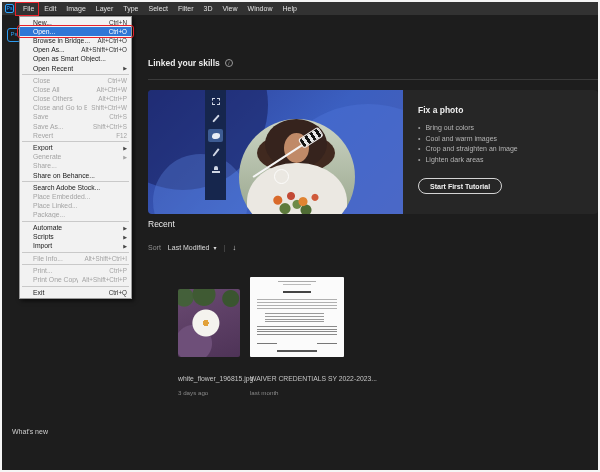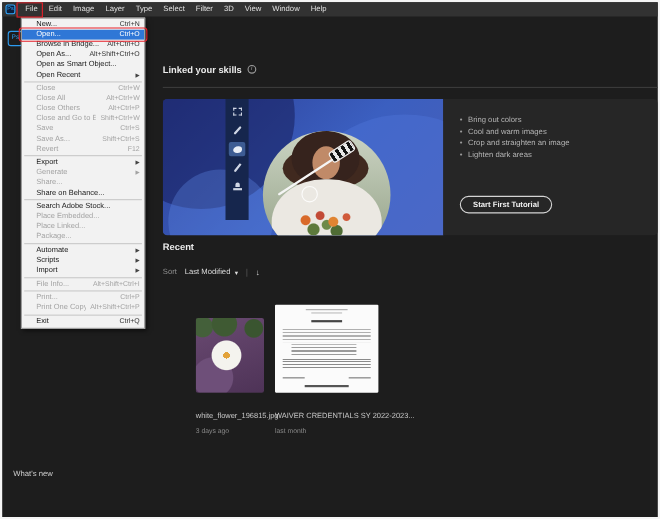"Fix a photo" div.fix-title { html: none -> <div>Fix a photo</div> }
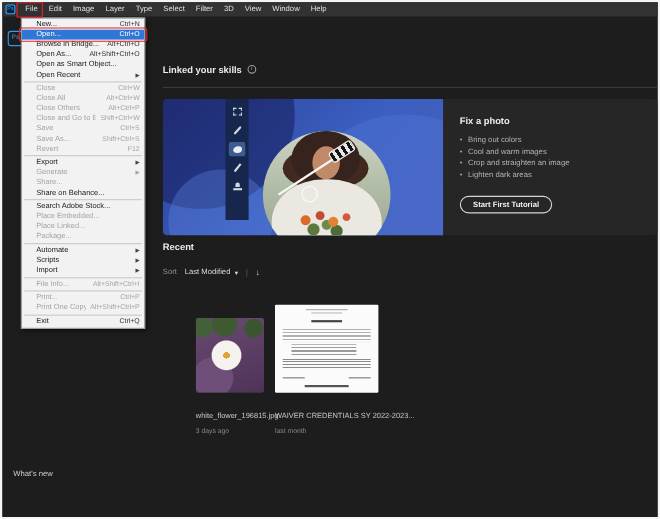"Recent" .recent-title { font-weight: bold -> normal }
